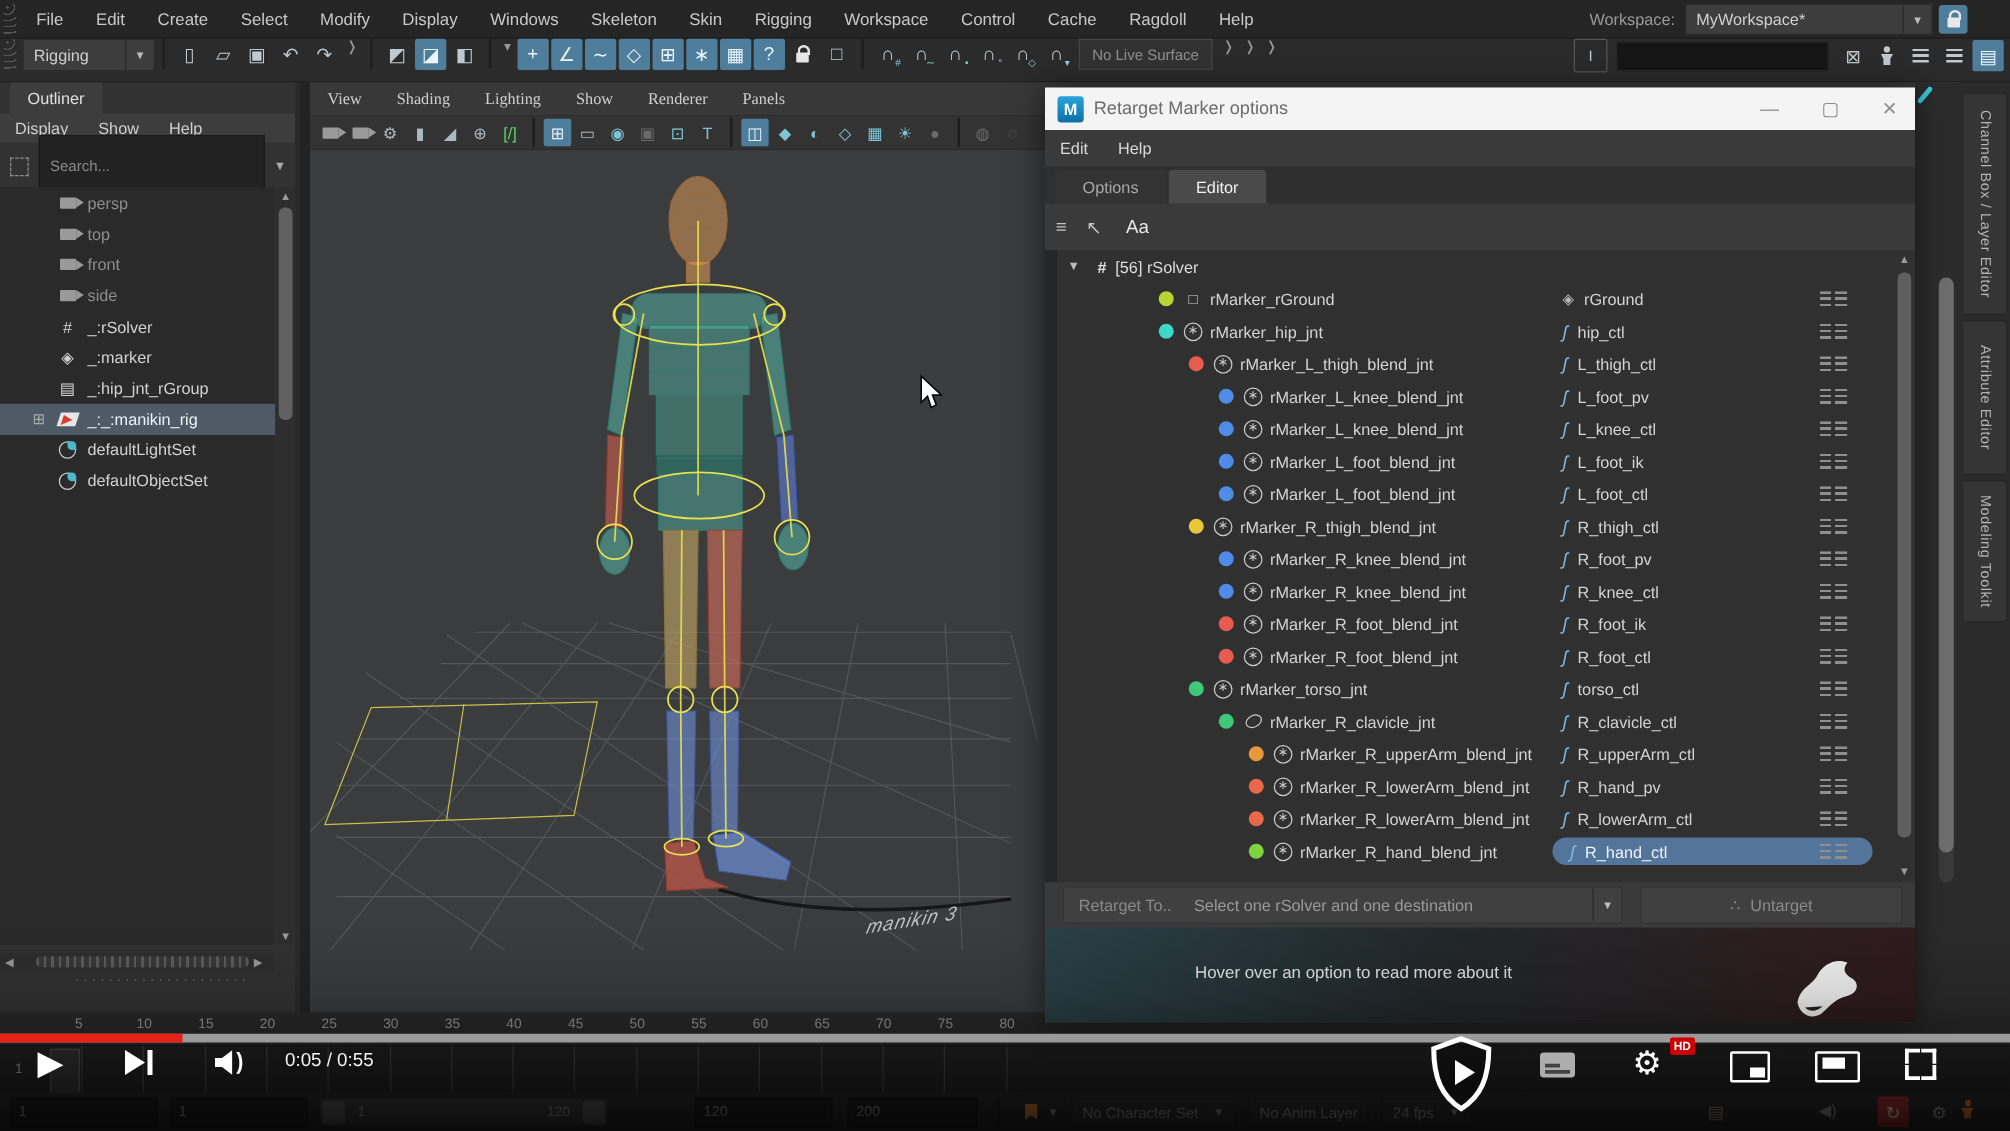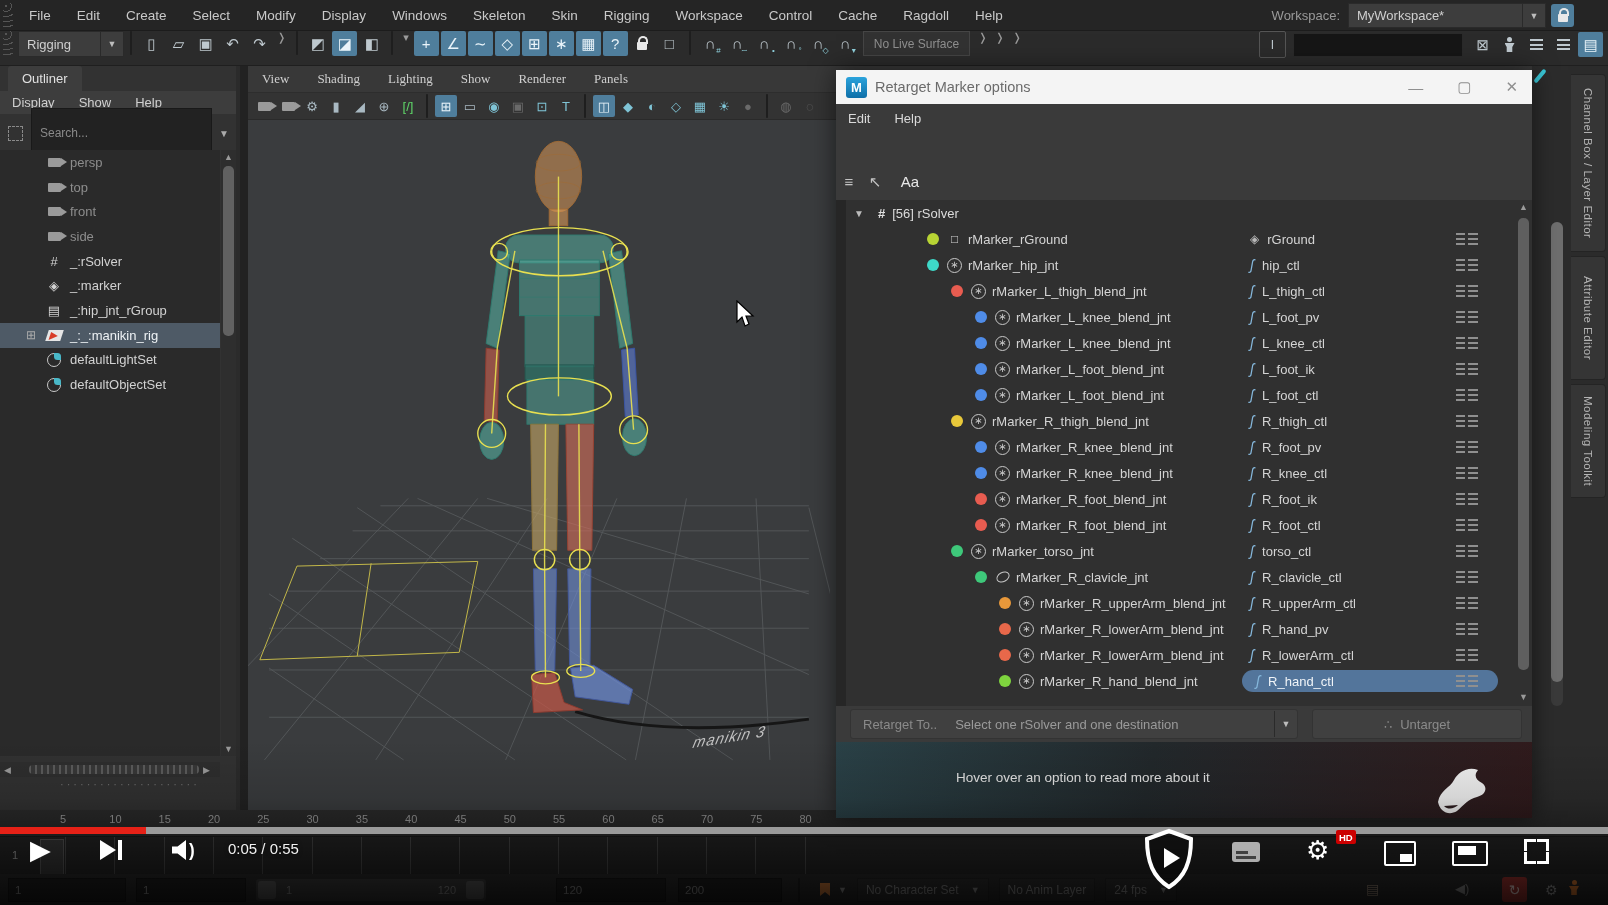"Options" div { html: none -> <div> <span>Options</span> <span>Editor</span> </div> }
